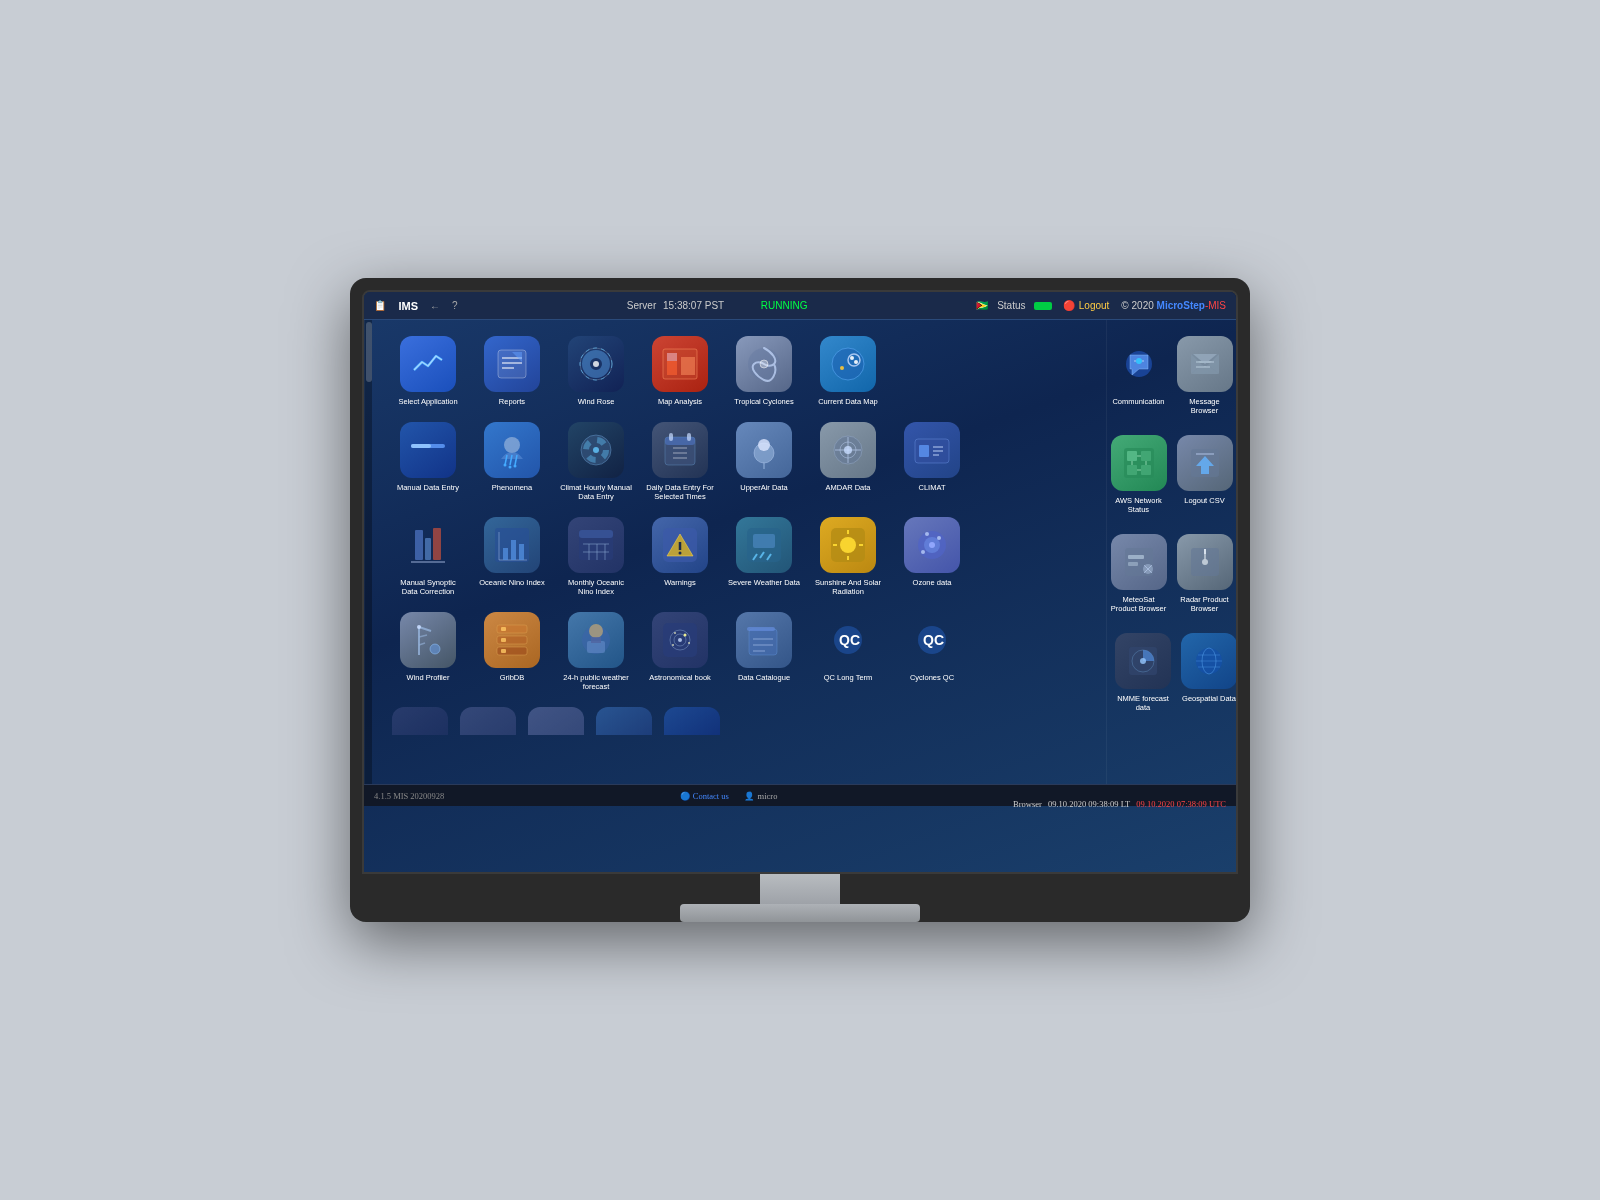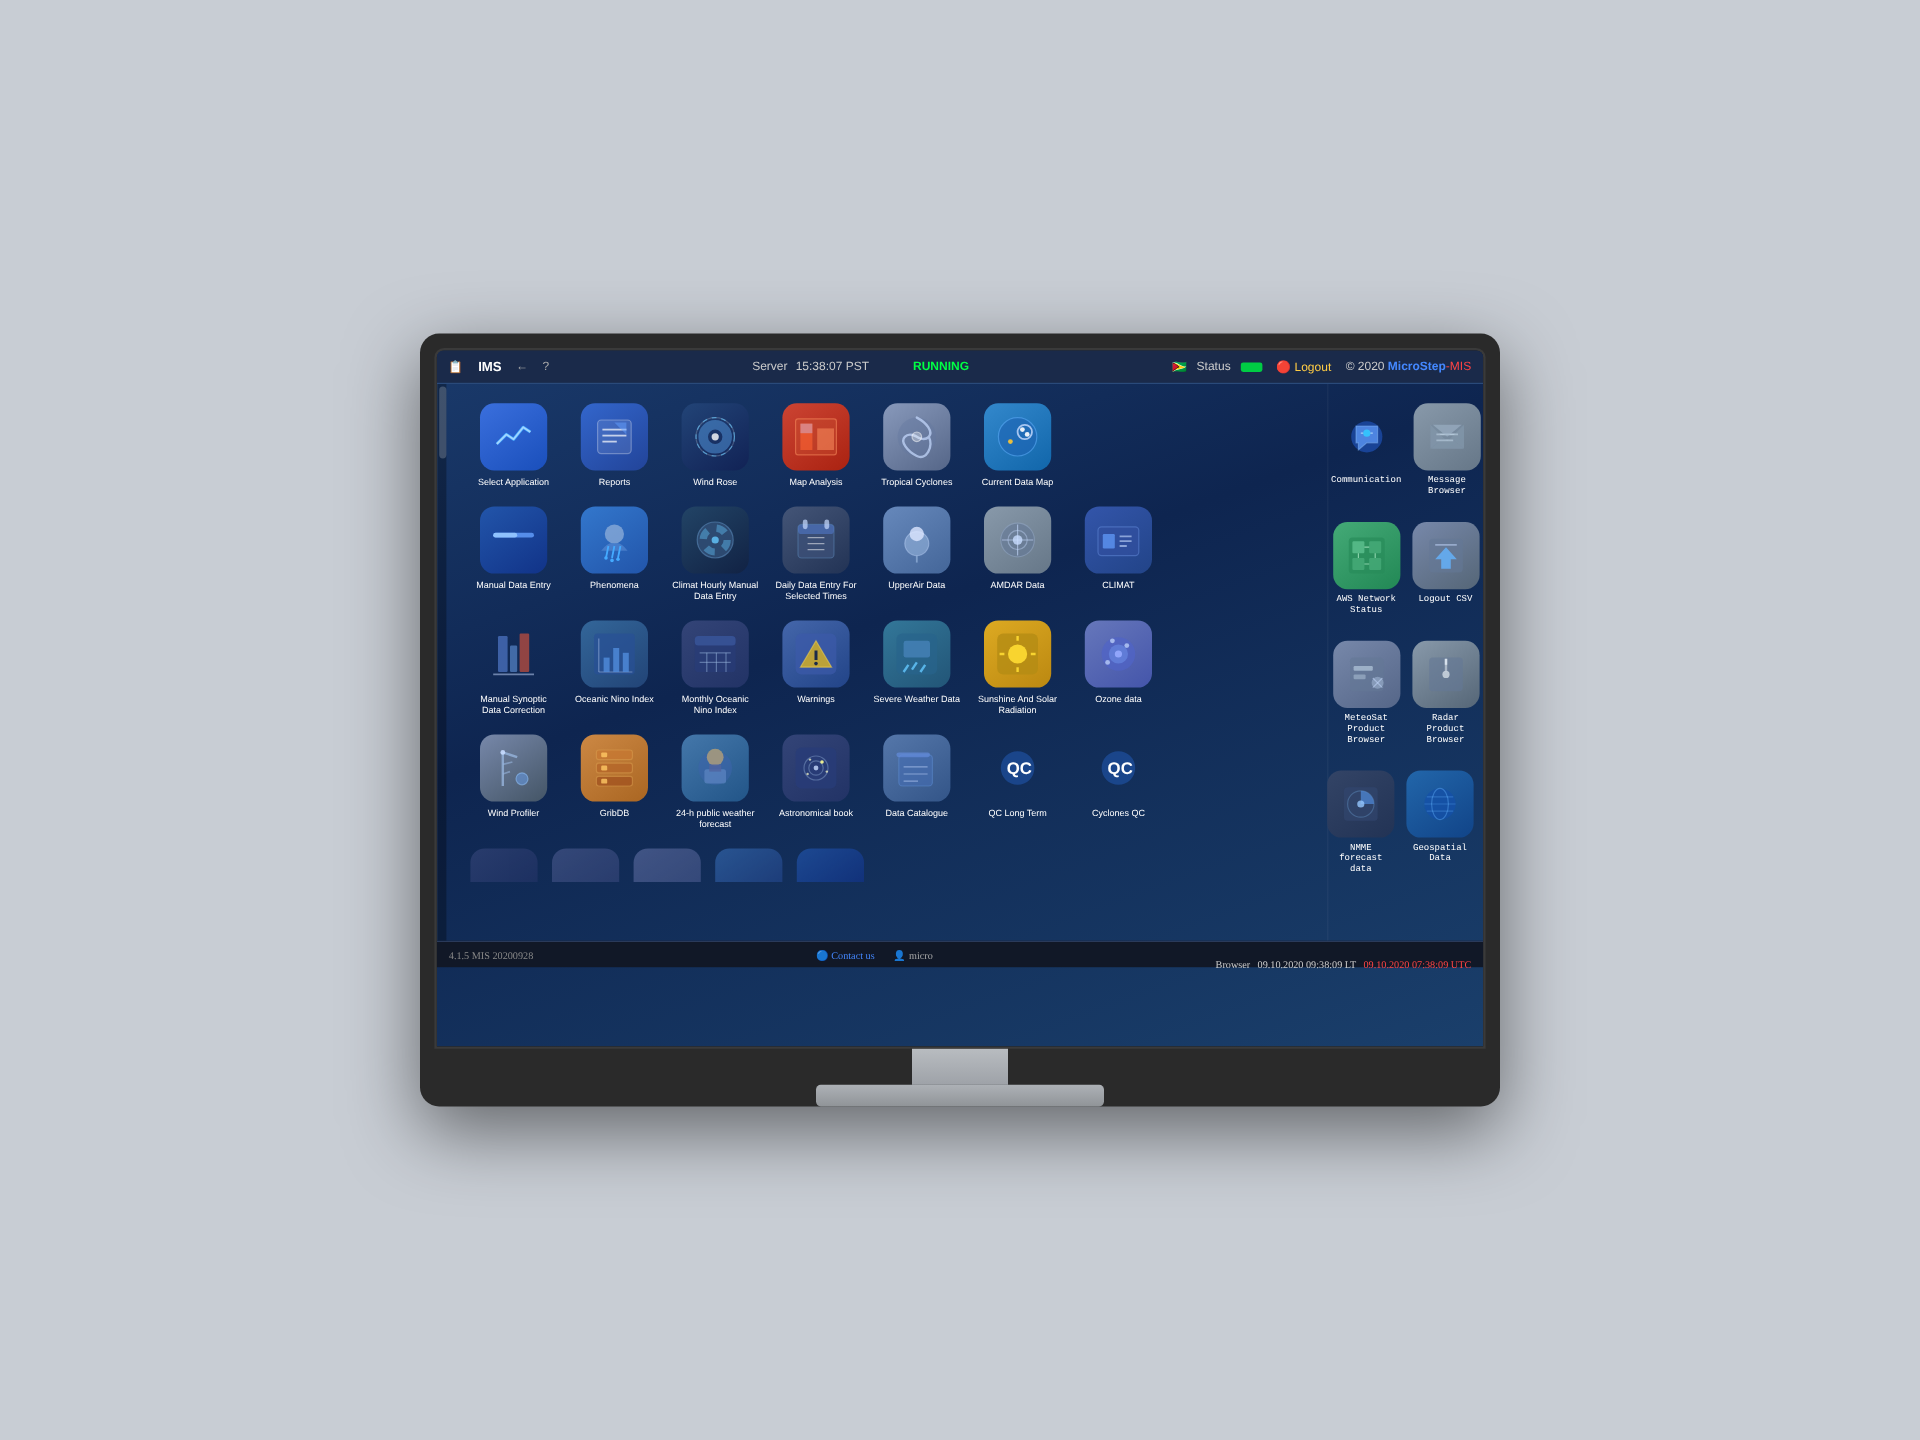"RUNNING" .top-bar .running { font-weight: bold -> normal }
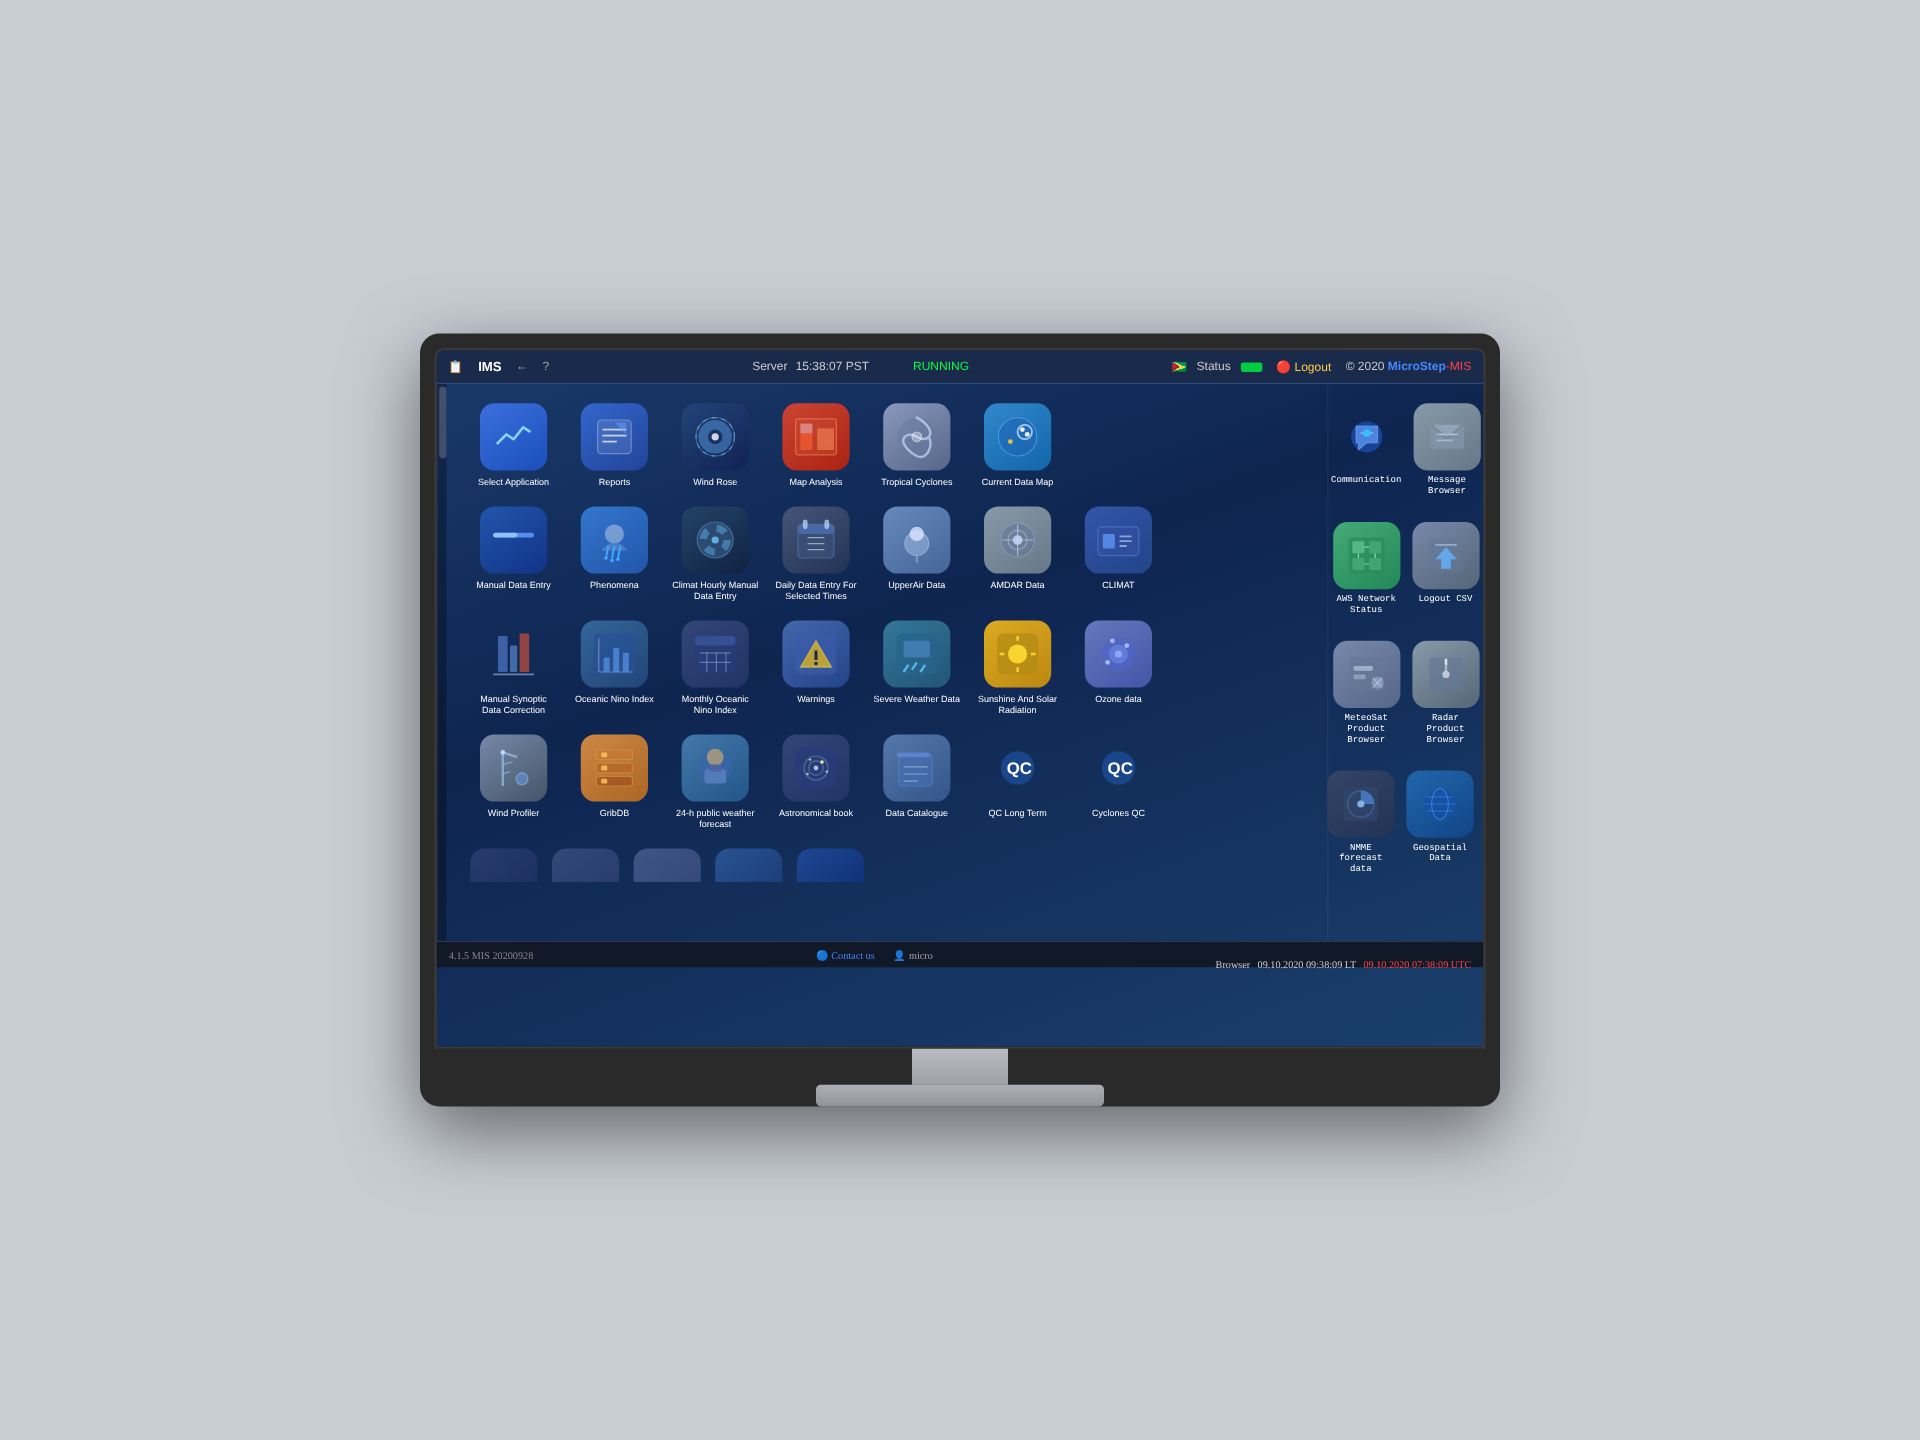"Communication" .right-app-label { font-family: Liberation Mono, monospace -> none }
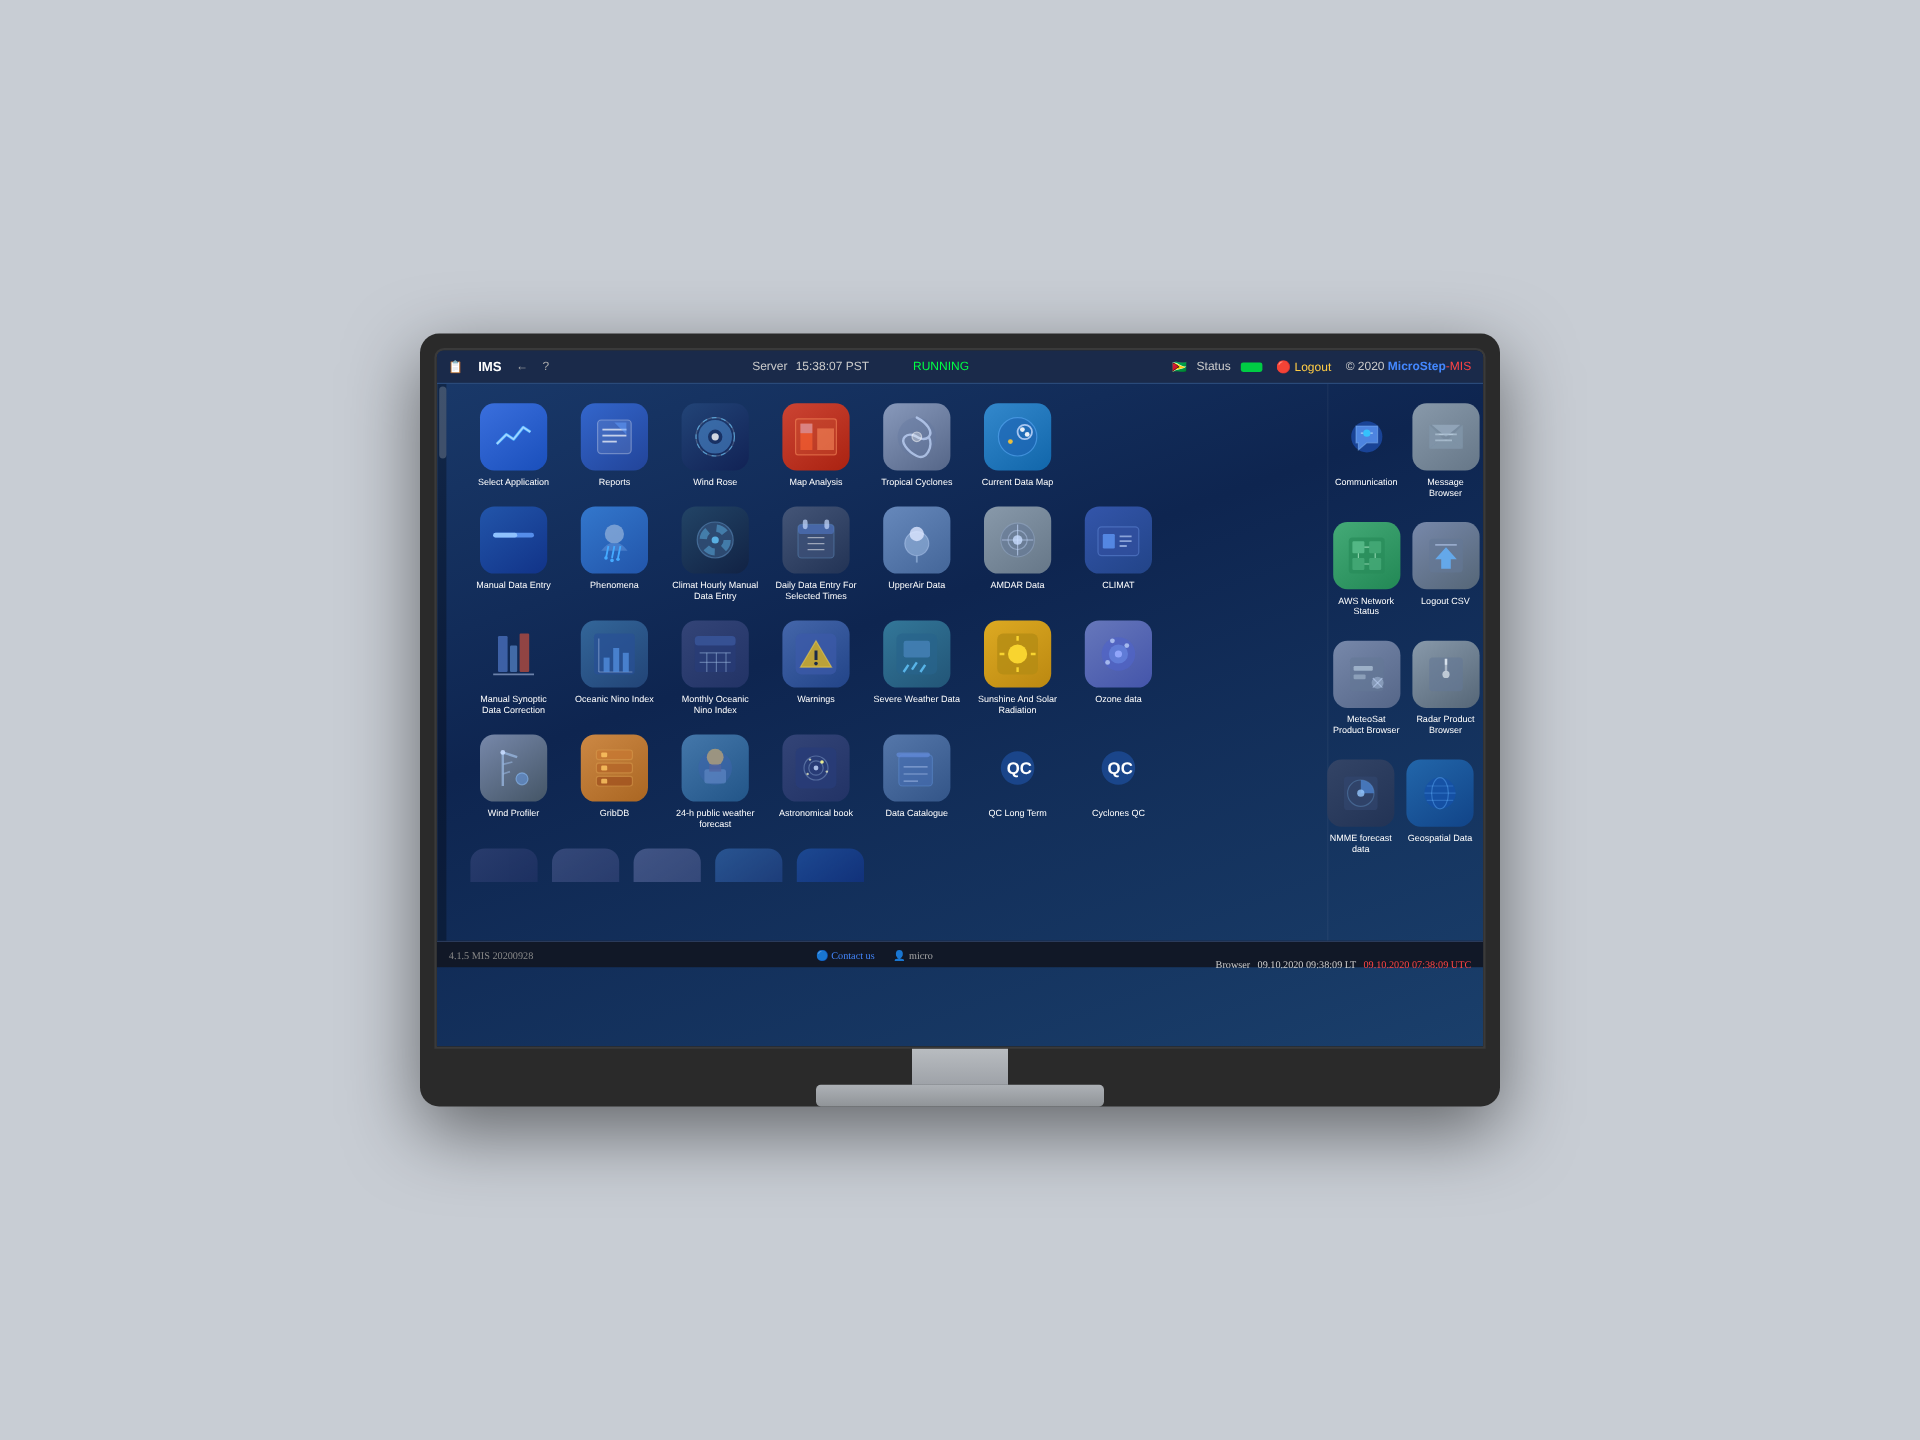"NMME forecast data" div { justify-content: flex-end -> space-between }
